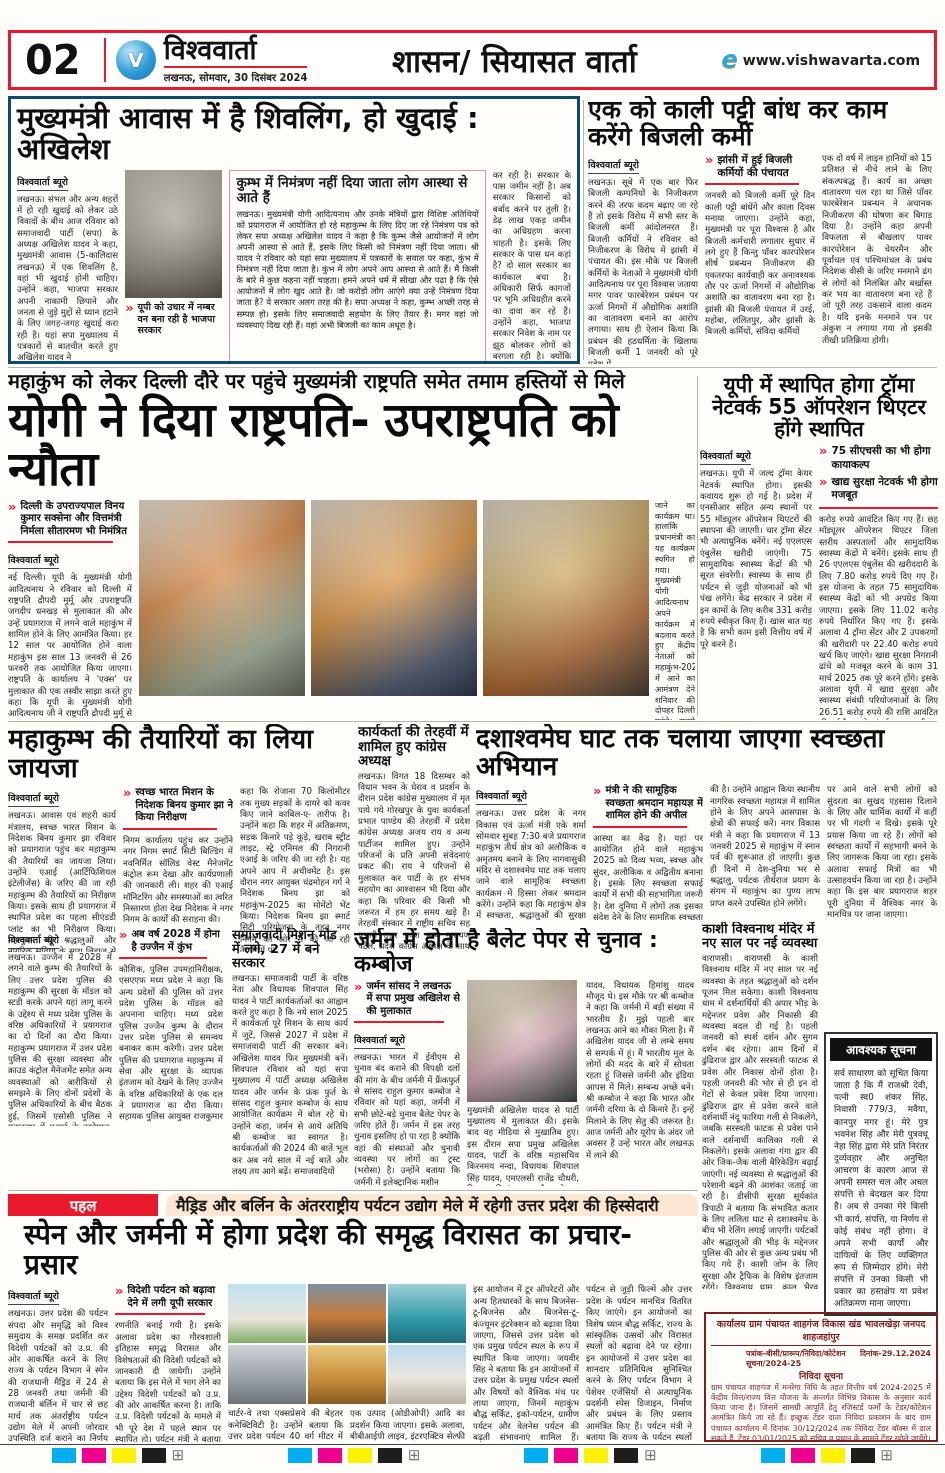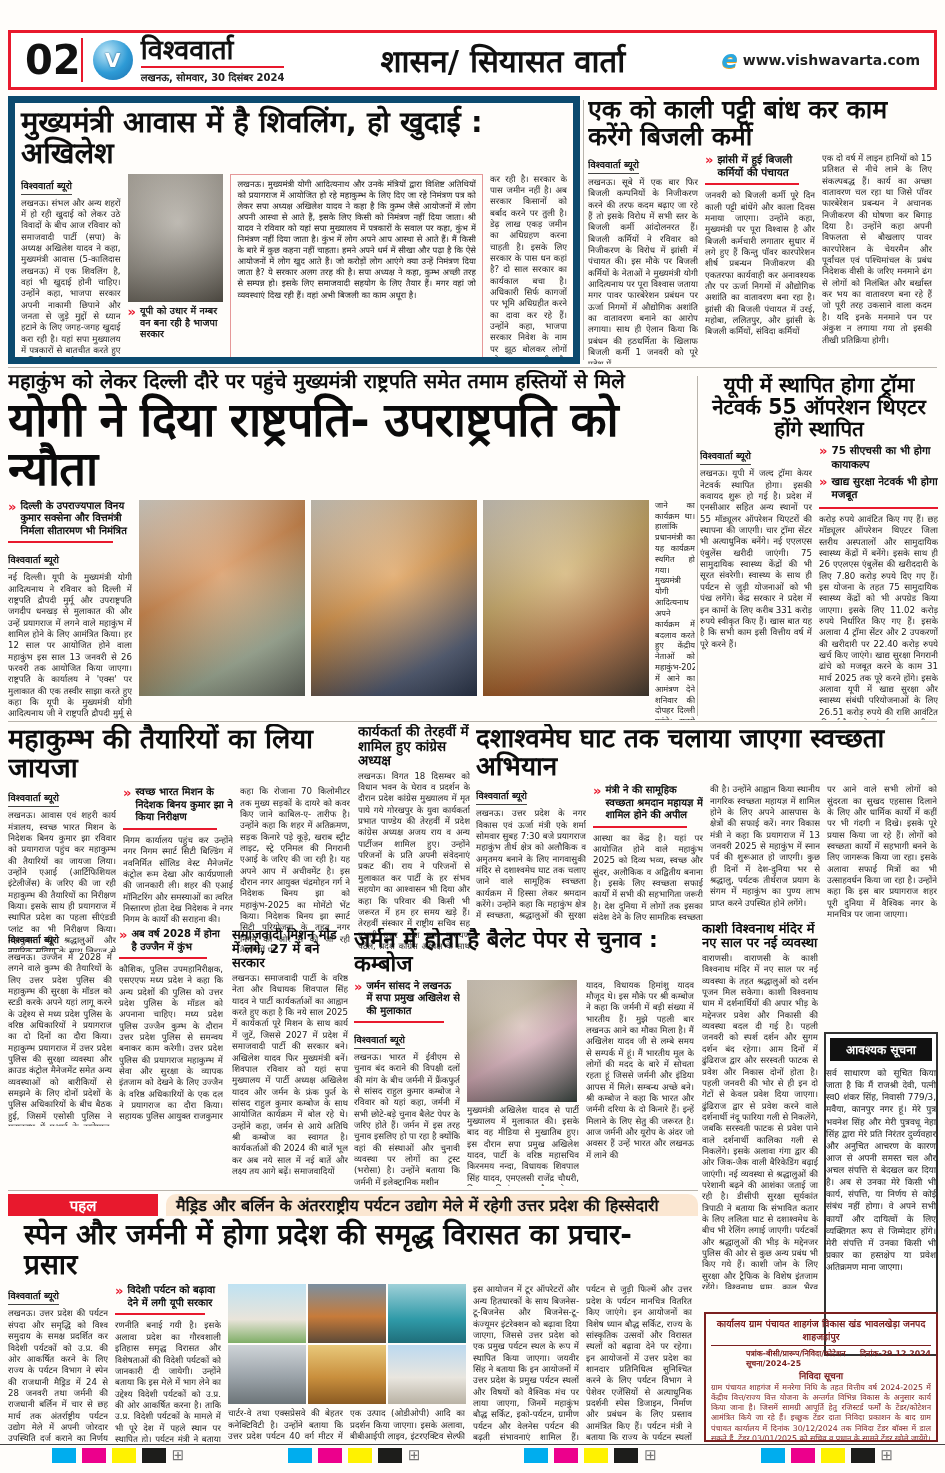"02" .pagenum { padding: 0 0 0 14px -> 0 23px 0 14px }
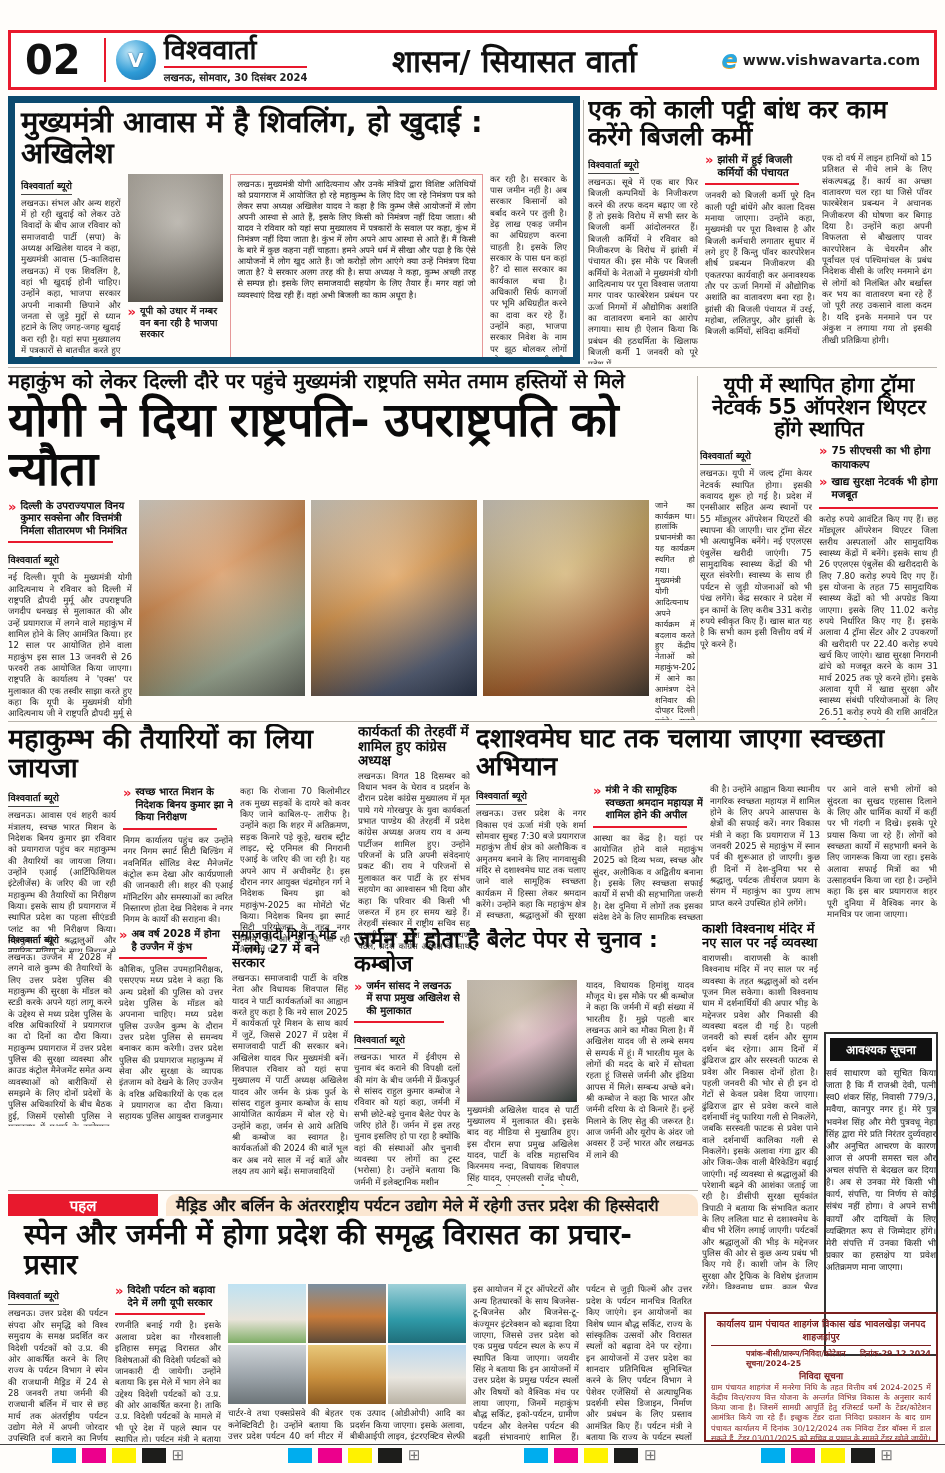"मुख्यमंत्री आवास में है शिवलिंग," .shivling { border: 7px solid #0c4a6e -> 3px solid #0c4a6e }
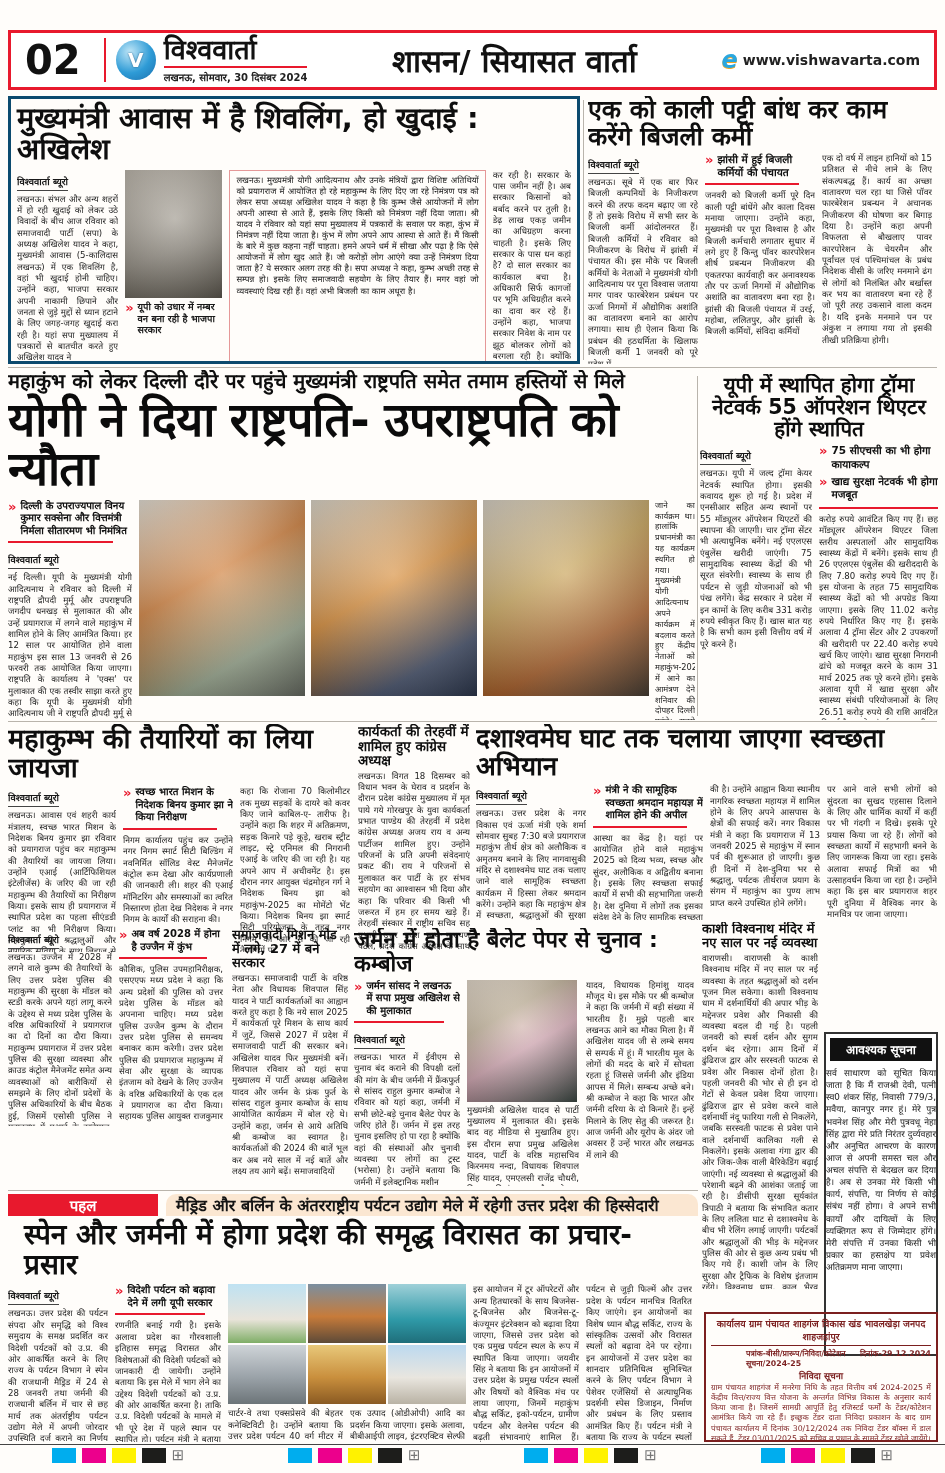"कुम्भ में निमंत्रण नहीं दिया" div.kumbh-head { html: none -> <div>कुम्भ में निमंत्रण नहीं दिया जाता लोग आस्था से आते हैं</div> }
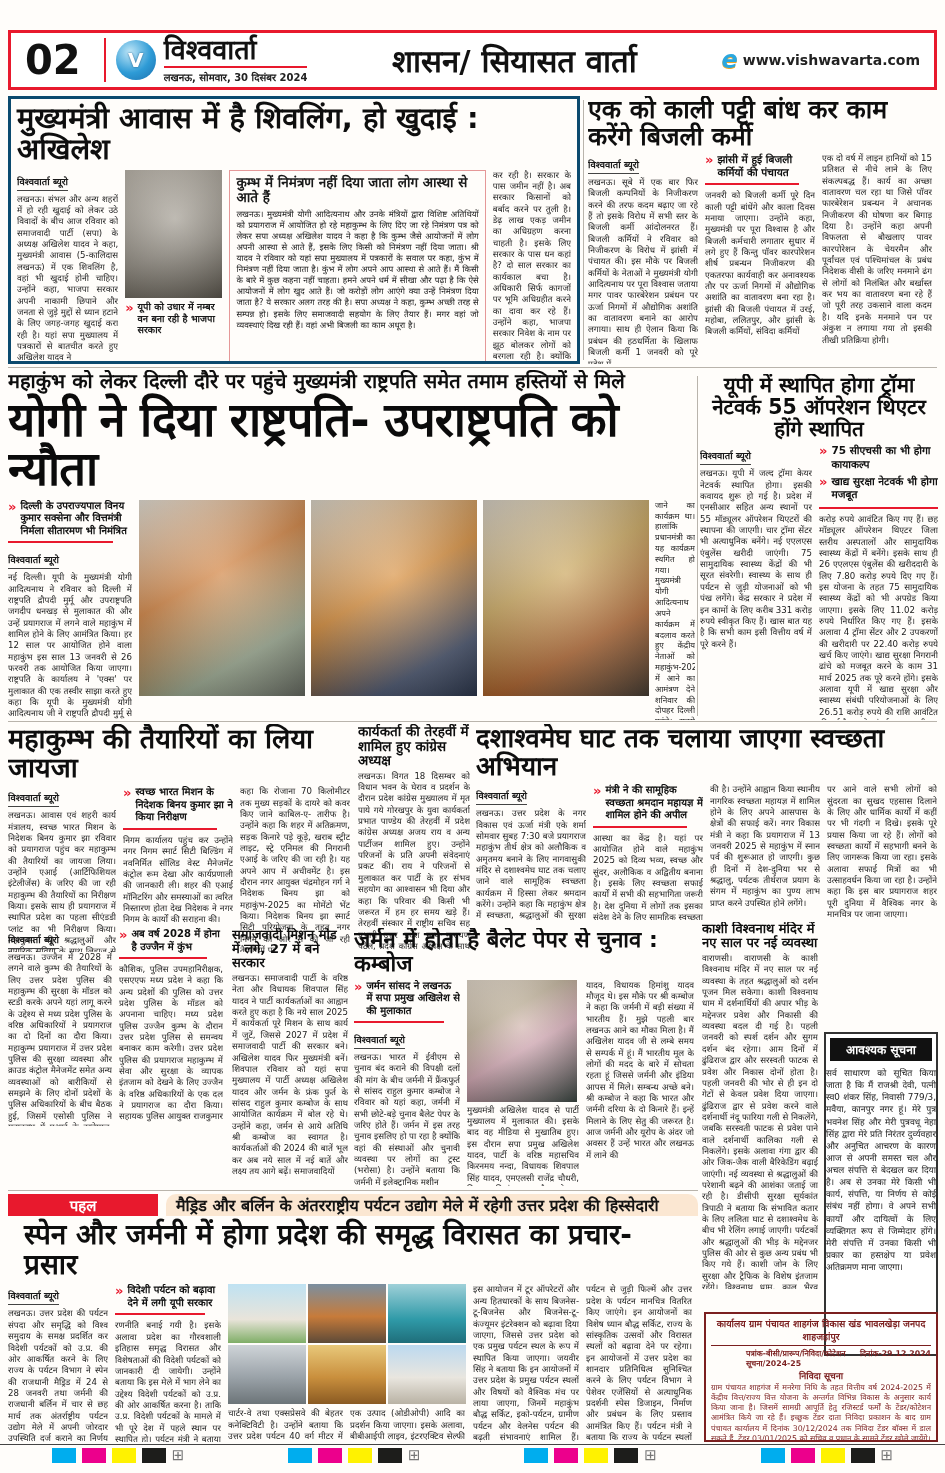"आवश्यक सूचना" section.art { height: 324px -> 284px }
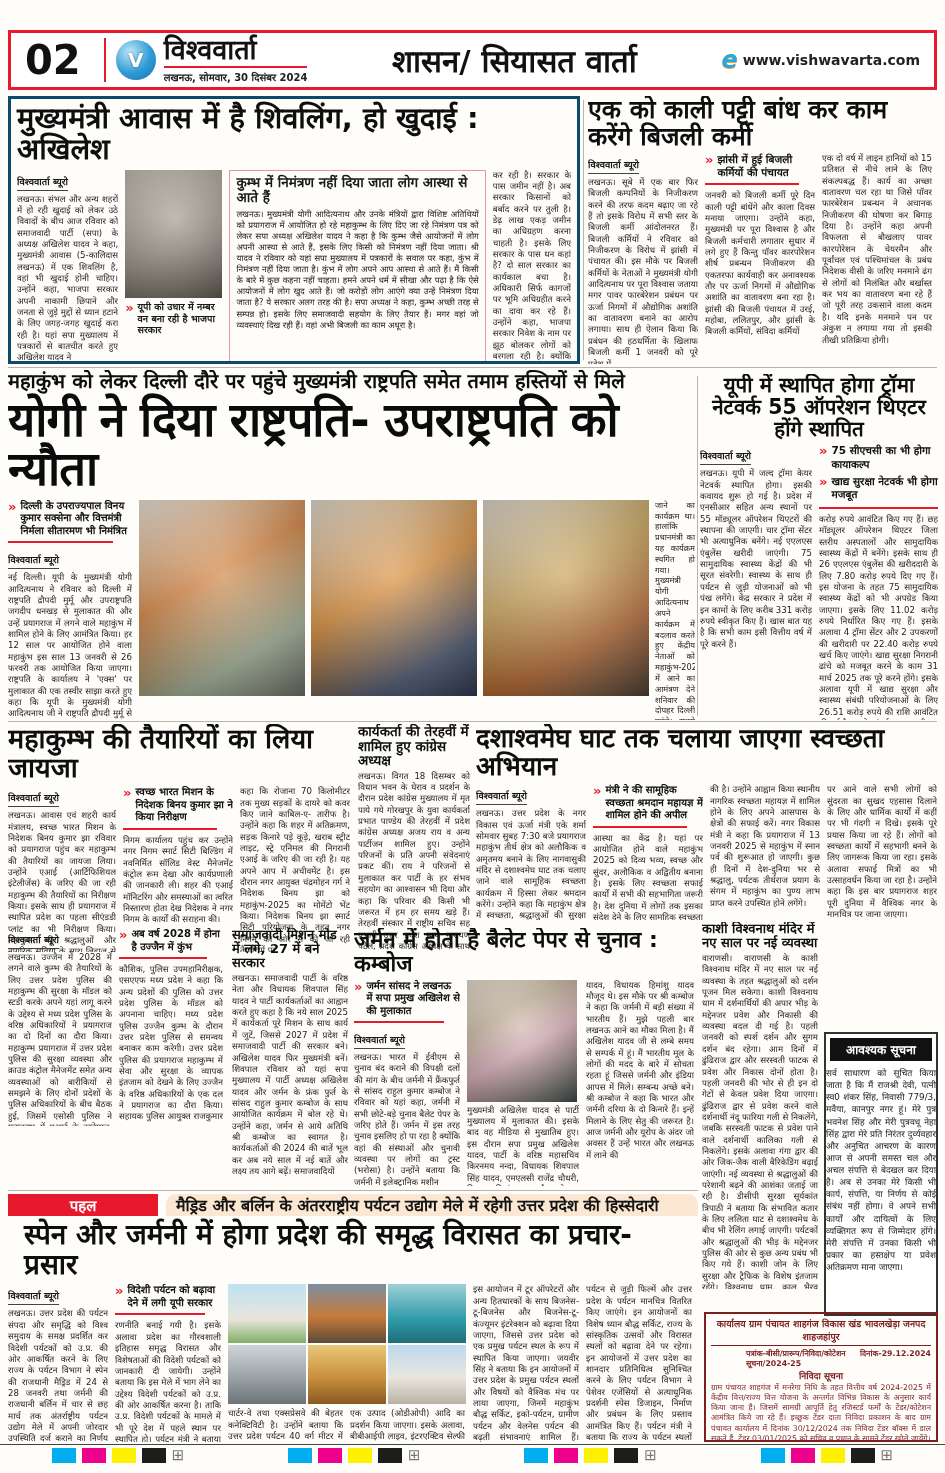"सर्व साधारण को सूचित किया" .notice-body { padding: 2px 0 -> 2px 8px }
